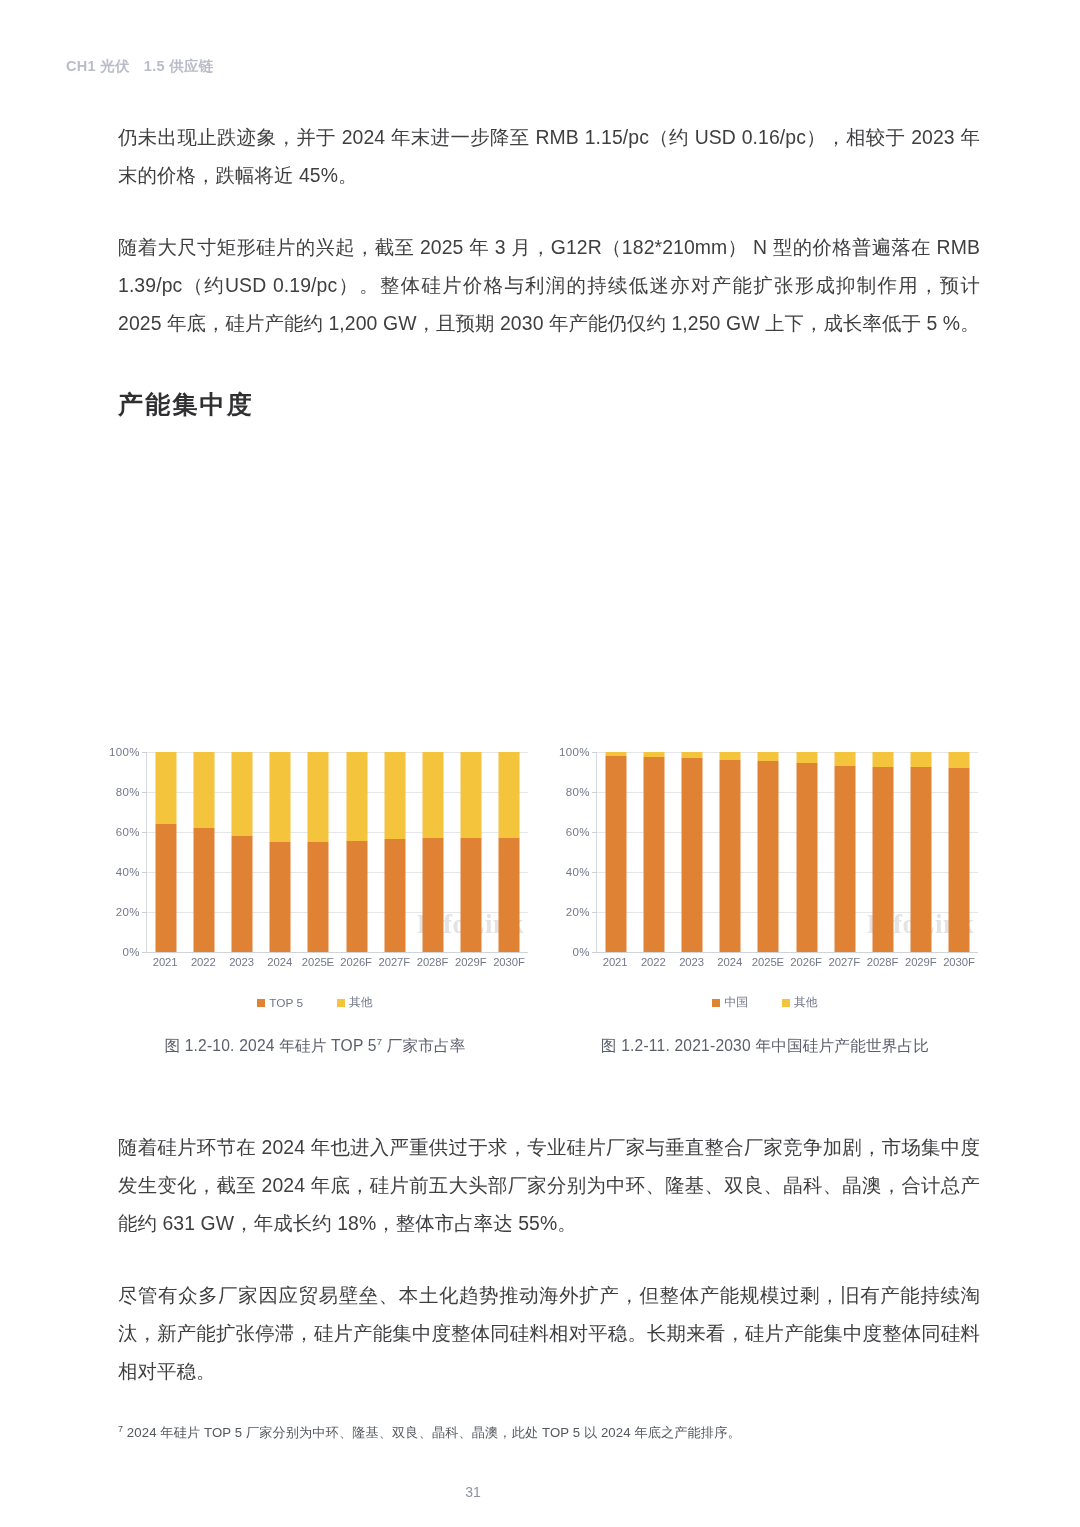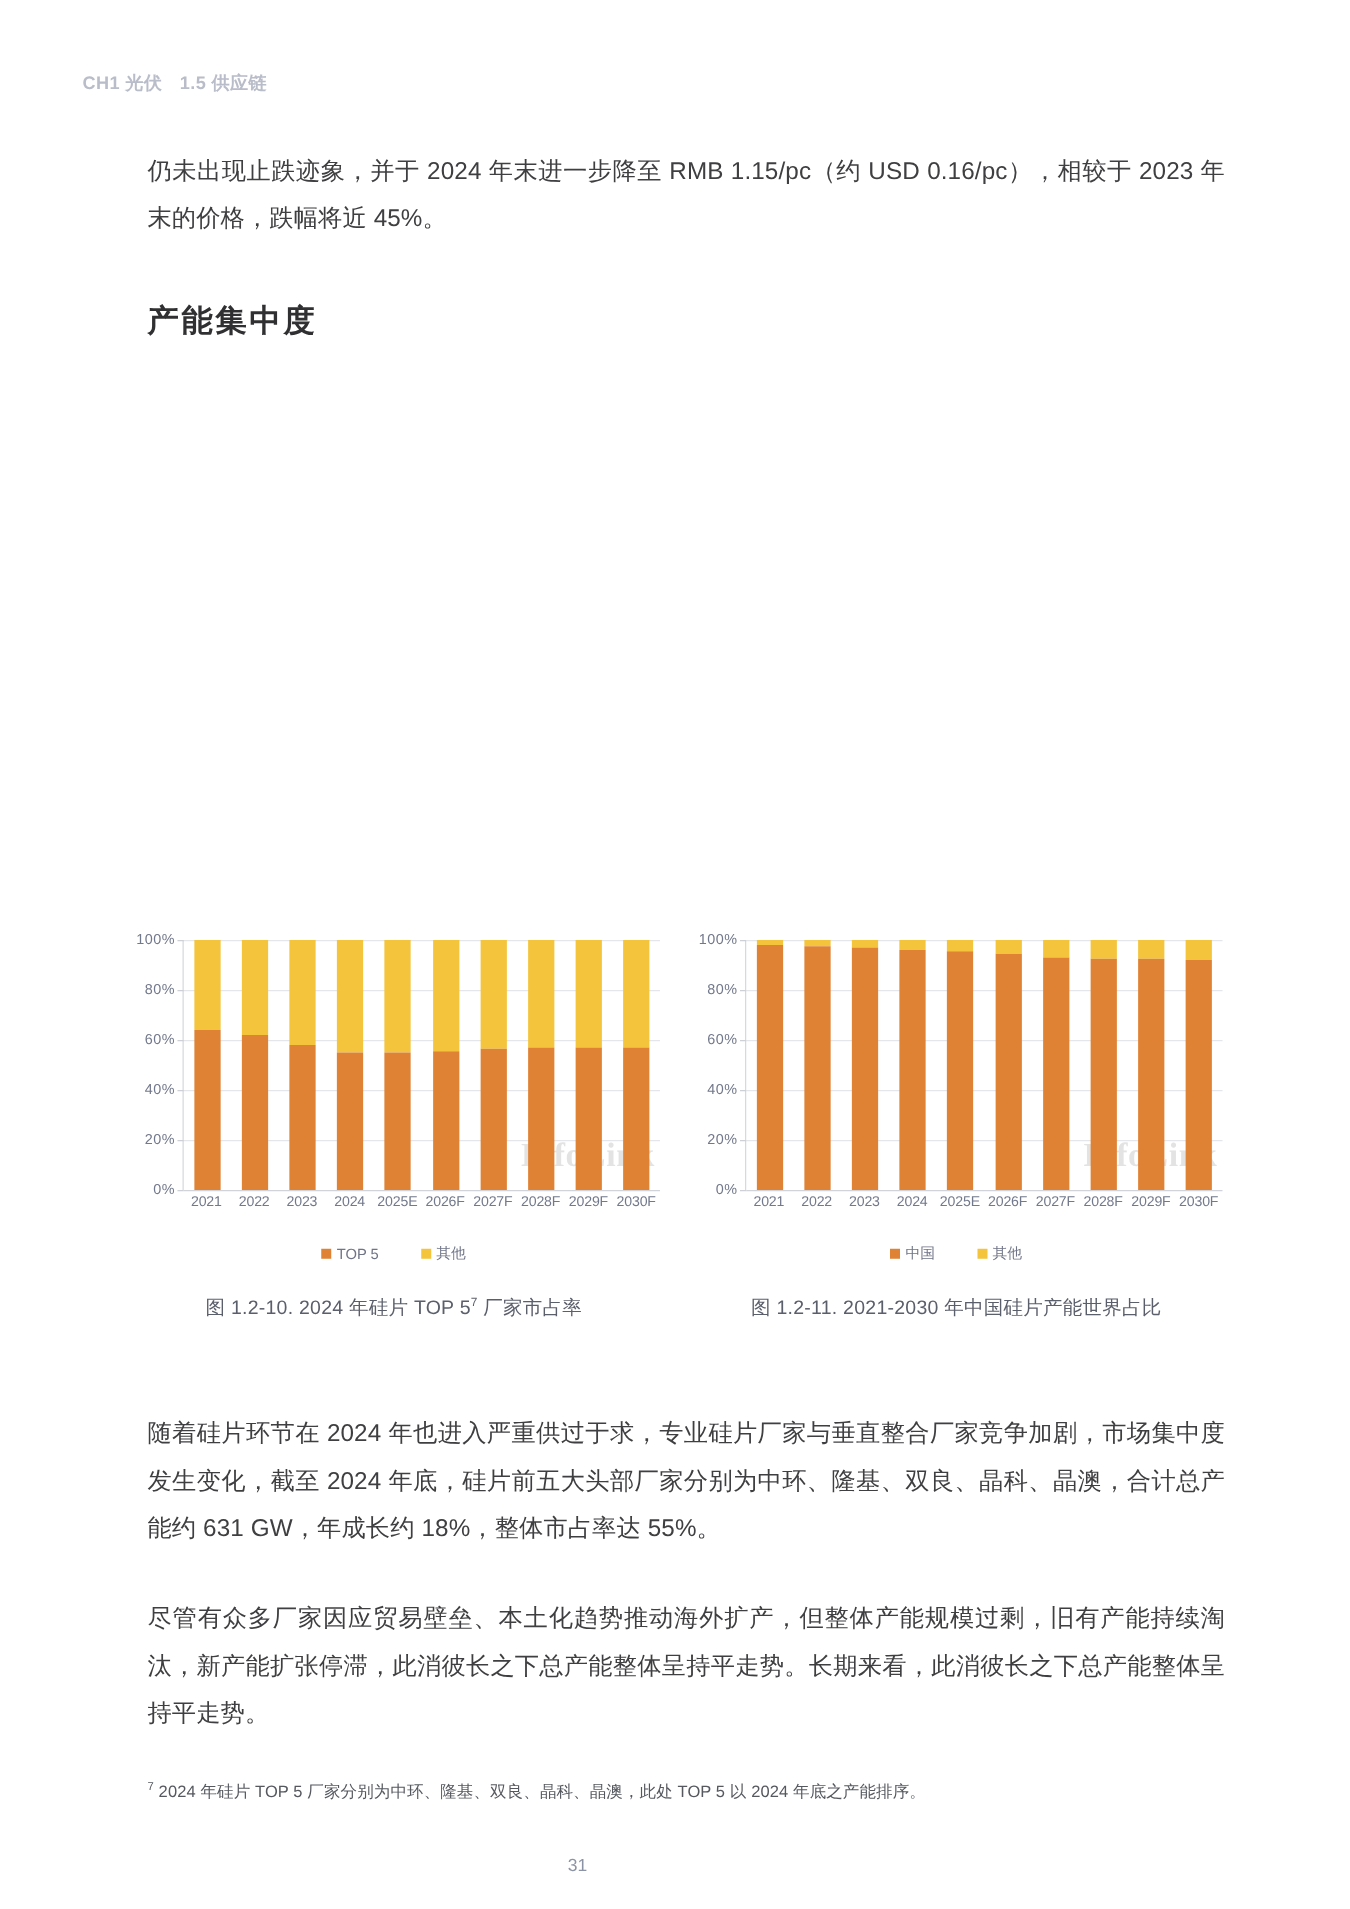"随着大尺寸矩形硅片的兴起，截至 2025 年 3" p.body-para { html: none -> <p>随着大尺寸矩形硅片的兴起，截至 2025 年 3 月，G12R（182*210mm） N 型的价格普遍落在 RMB 1.39/pc（约USD 0.19/pc）。整体硅片价格与利润的持续低迷亦对产能扩张形成抑制作用，预计 2025 年底，硅片产能约 1,200 GW，且预期 2030 年产能仍仅约 1,250 GW 上下，成长率低于 5 %。</p> }
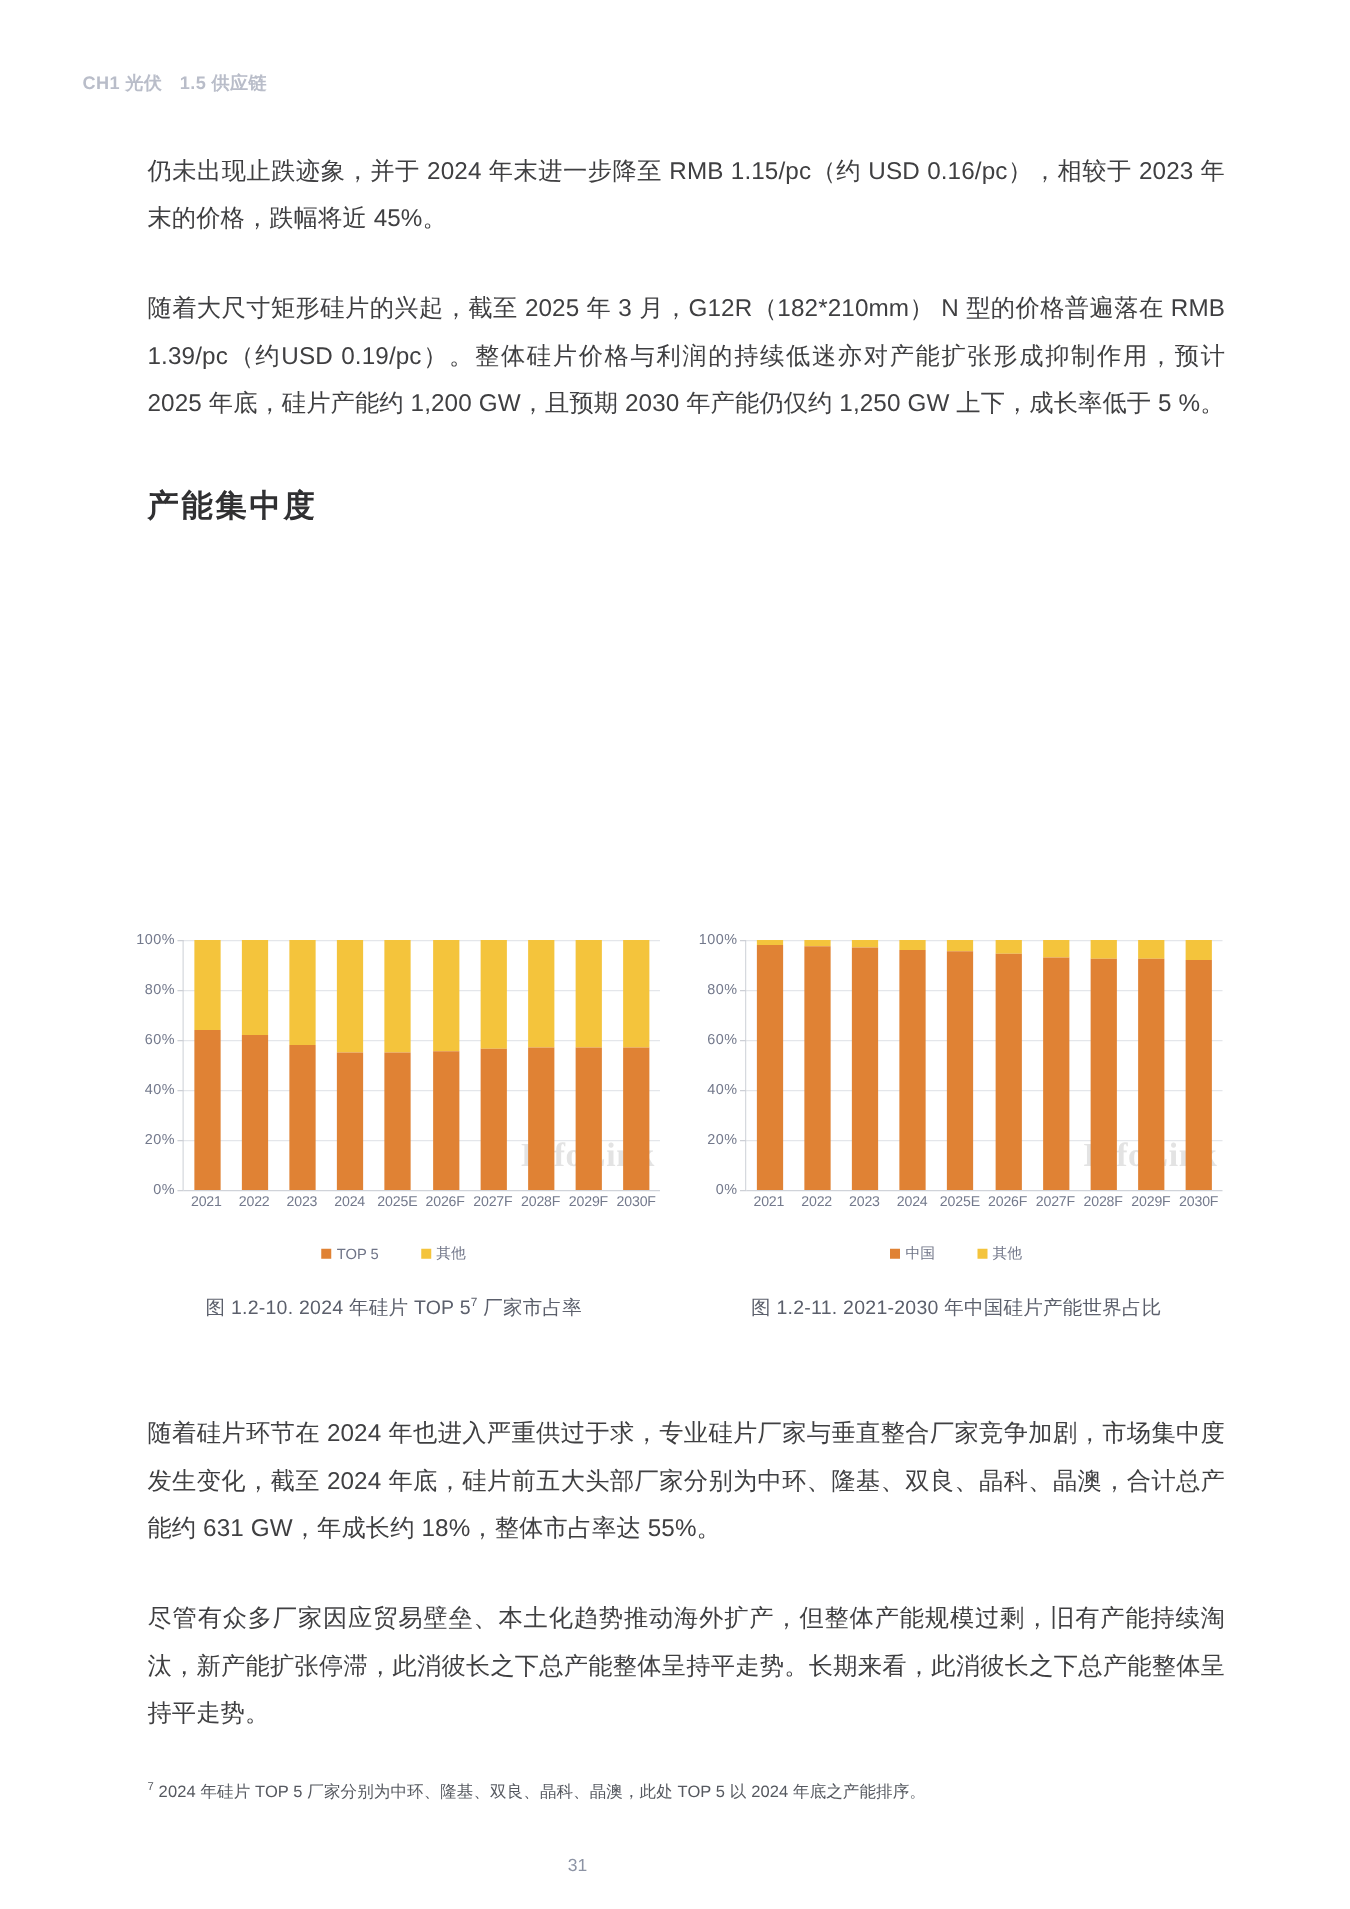"尽管有众多厂家因应贸易壁垒、本土化趋势推动海外扩产，但整体产能规模过剩，旧有产能" p.body-para { text: 此消彼长之下总产能整体呈持平走势。长期来看，此消彼长之下总产能整体呈持平走势 -> 硅片产能集中度整体同硅料相对平稳。长期来看，硅片产能集中度整体同硅料相对平稳 }
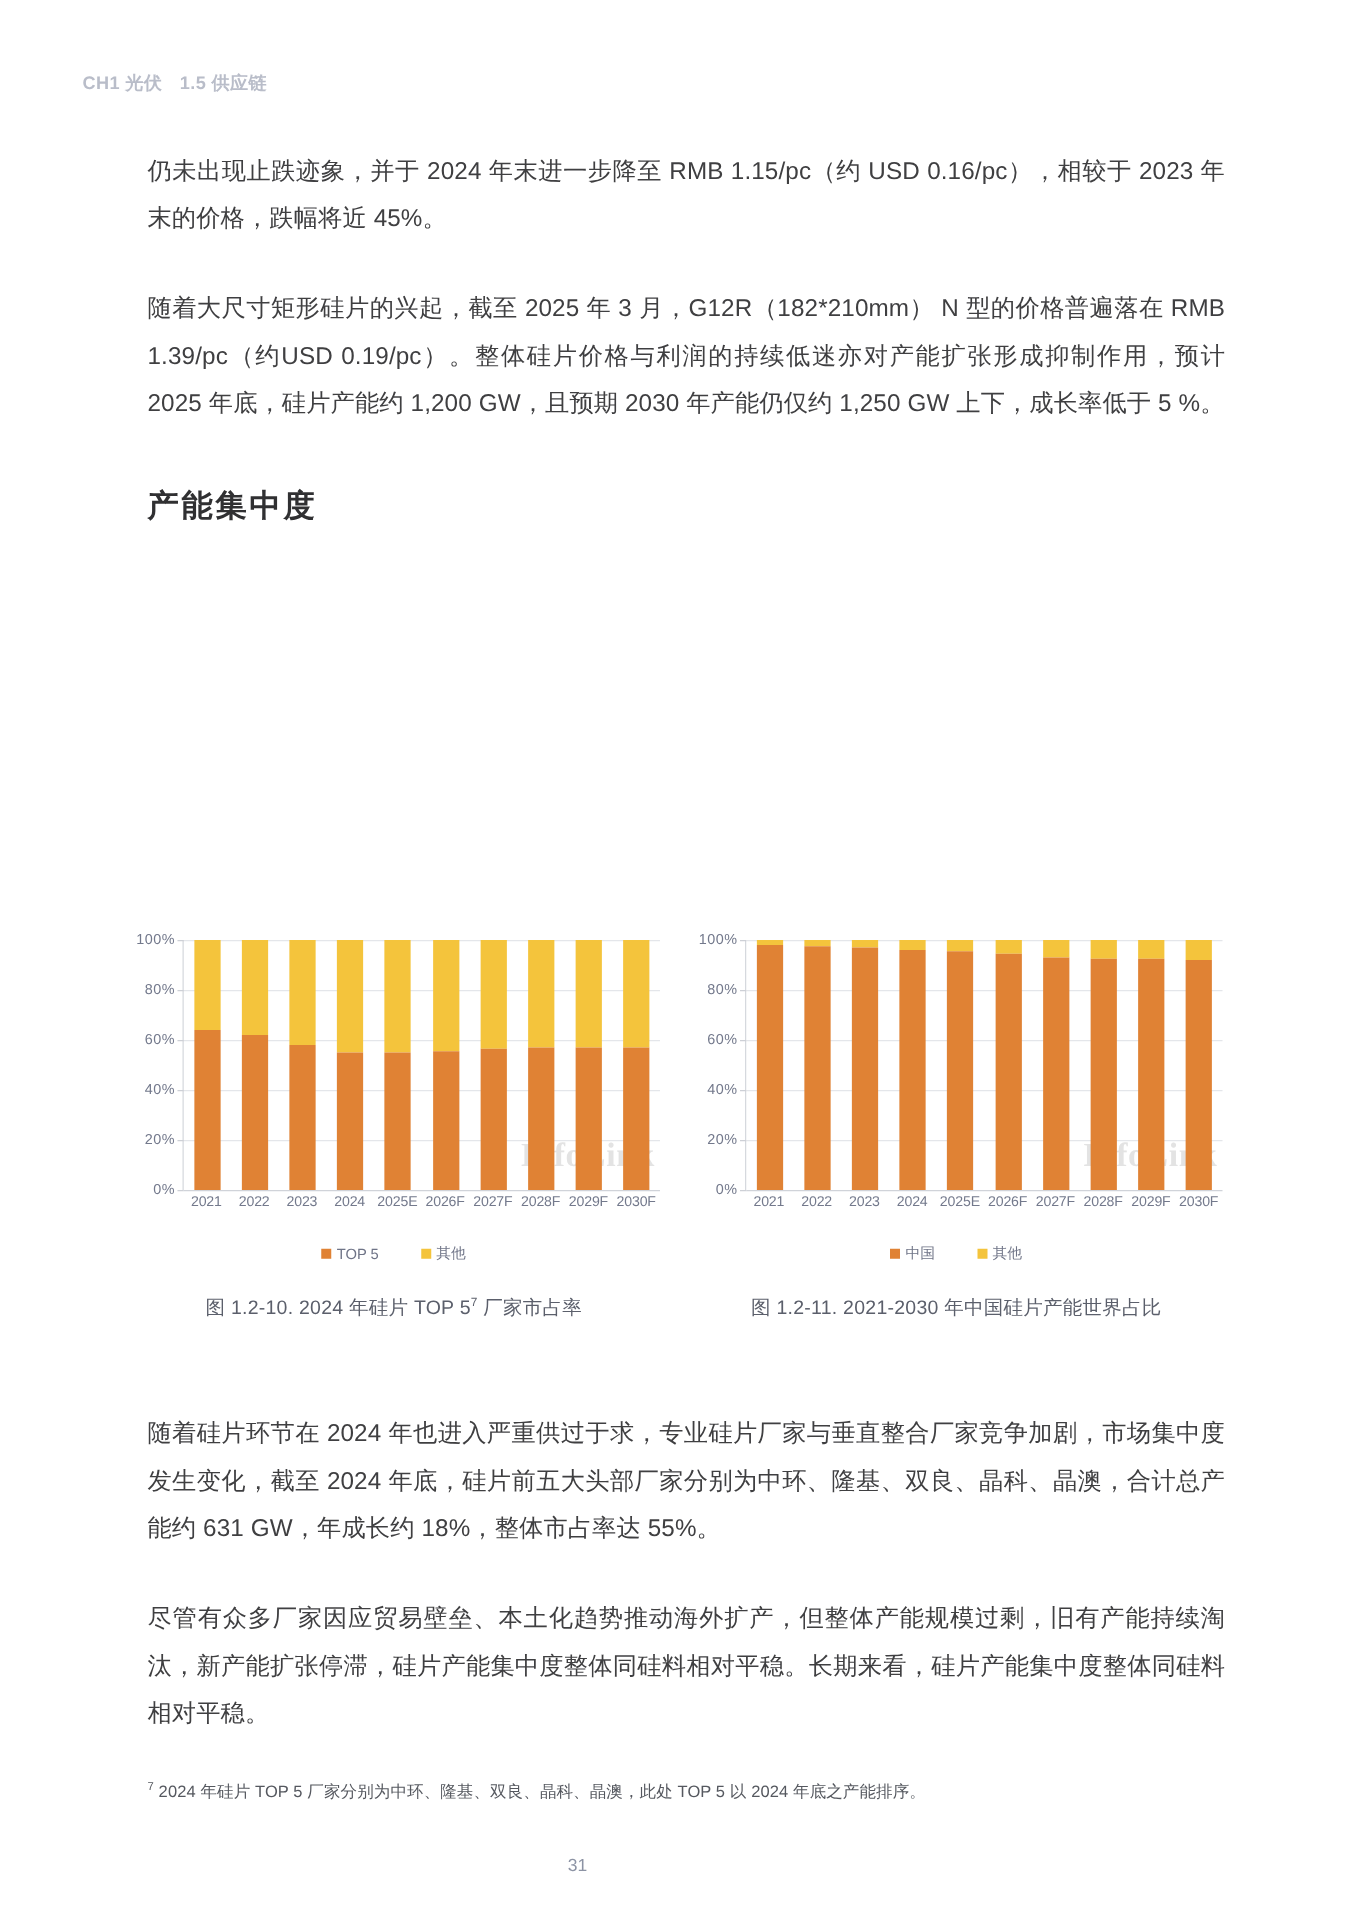"31" .page-number { left: 0 -> 11px }
